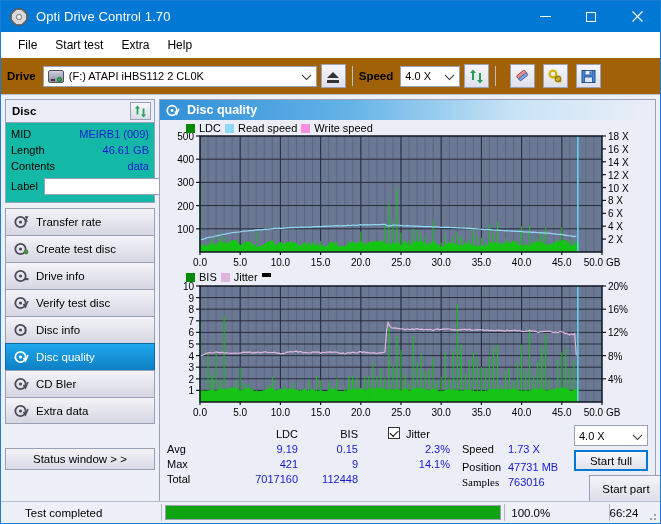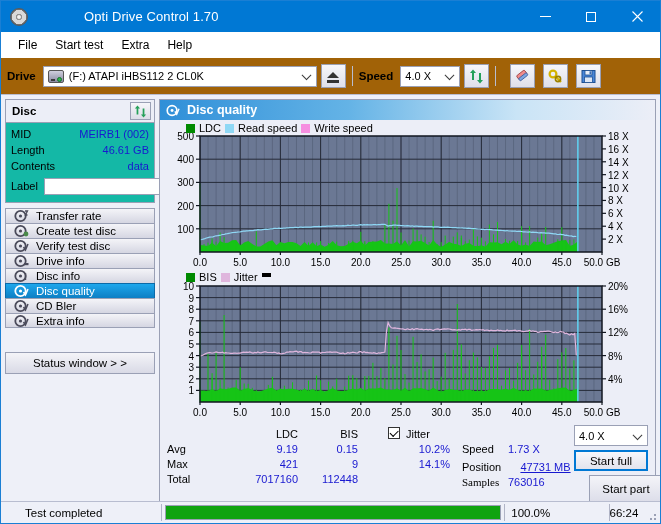"Opti Drive Control 1.70" .titlebar { gap: 48px -> none }
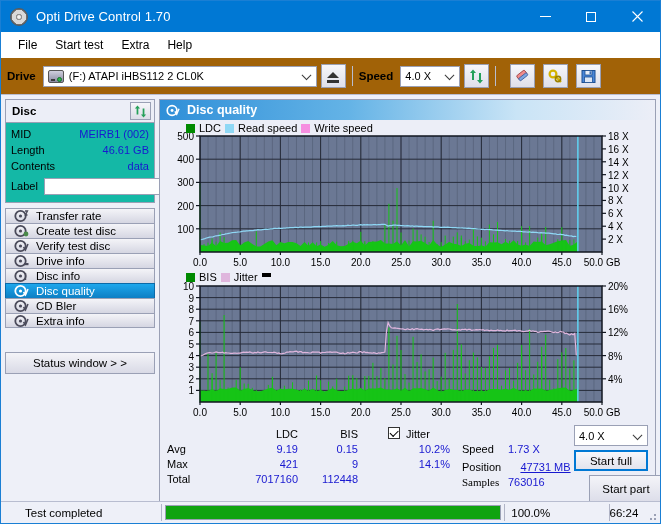"MEIRB1 (002)" span.v { text: 002 -> 009 }
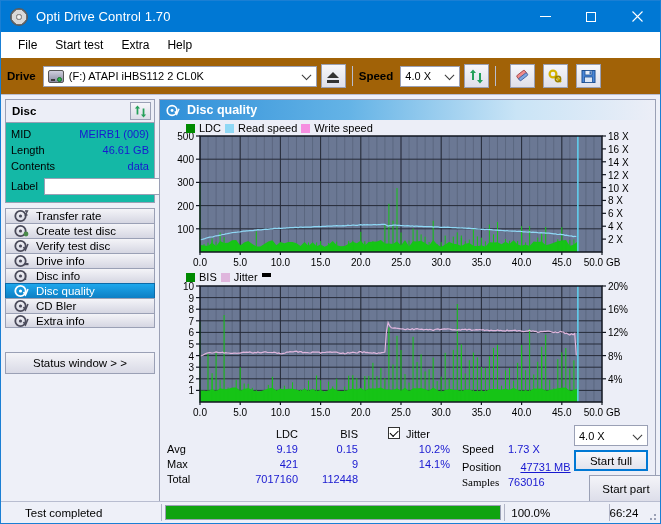"Transfer rate" .nav-item { height: 15px -> 27px }
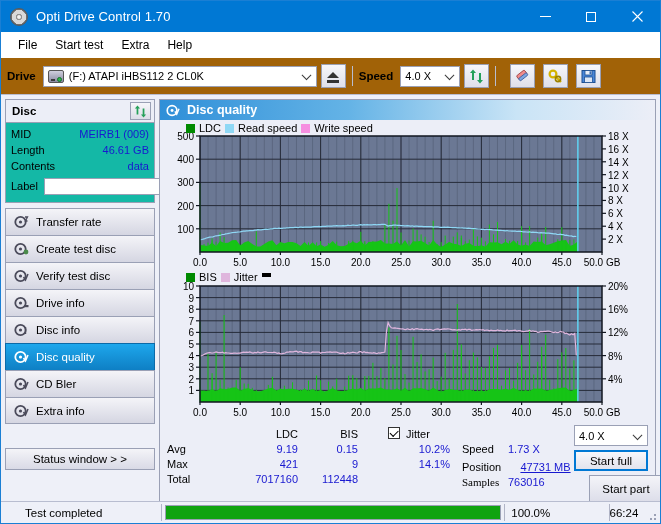"Verify test disc" div.nav-item { order: before "Drive info" -> after "Drive info" }
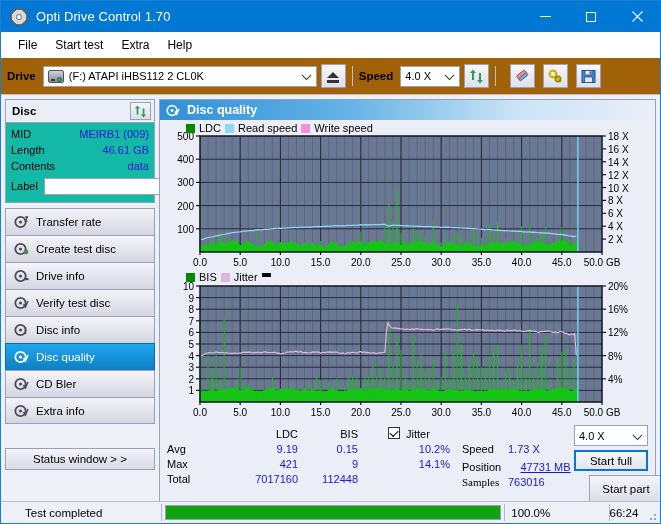"Extra info" span { text: info -> data }
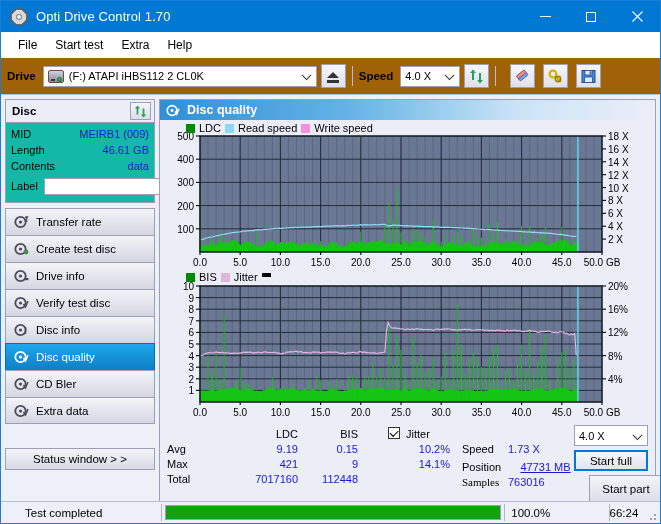"10.2%" span.val { text: 10.2% -> 2.3% }
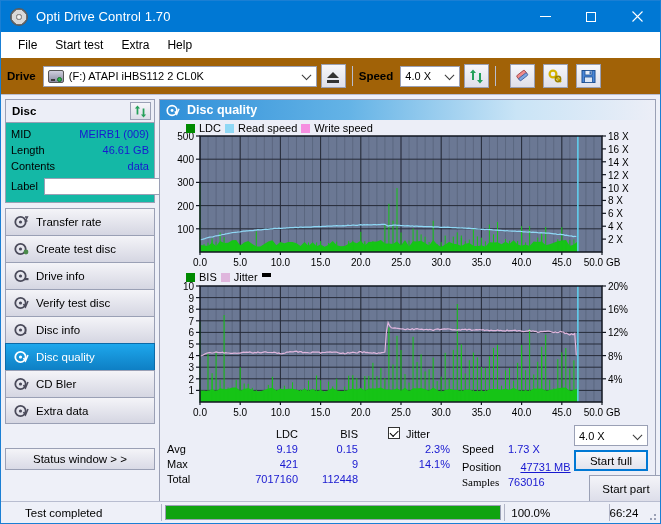"47731 MB" span.val { text-align: center -> left; text-decoration: underline -> none }
